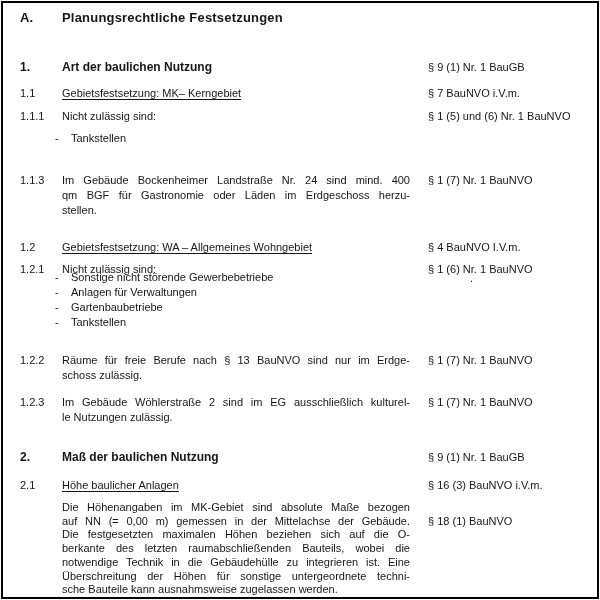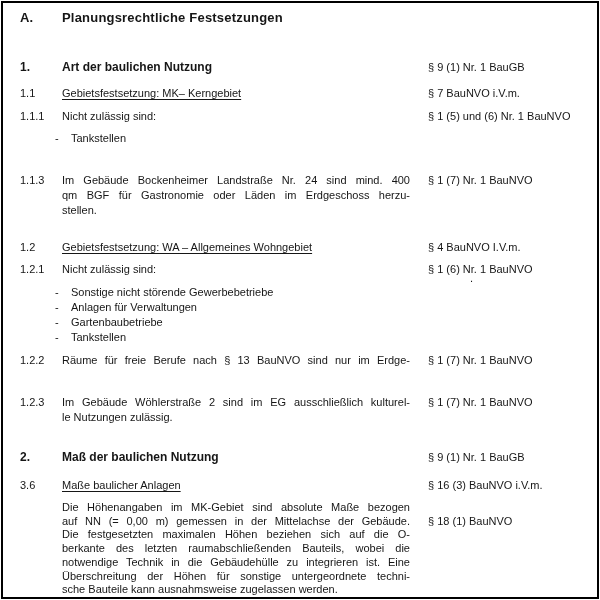"- Sonstige nicht störende" div.row { top: 285px -> 270px }
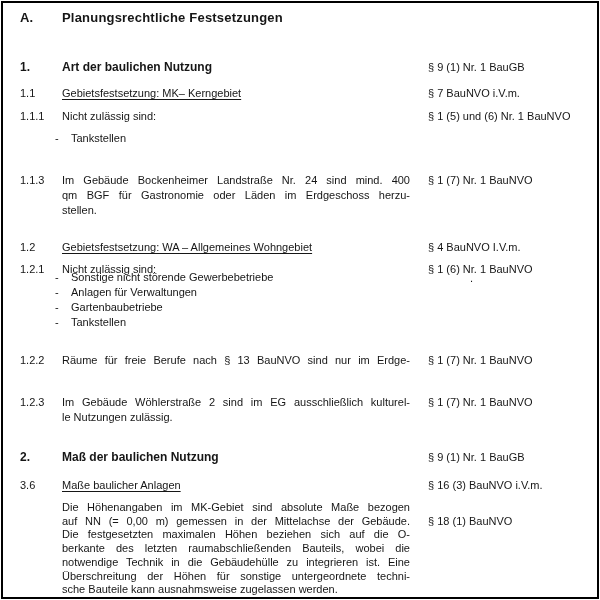"schoss zulässig." div.jline { html: none -> <div>schoss zulässig.</div> }
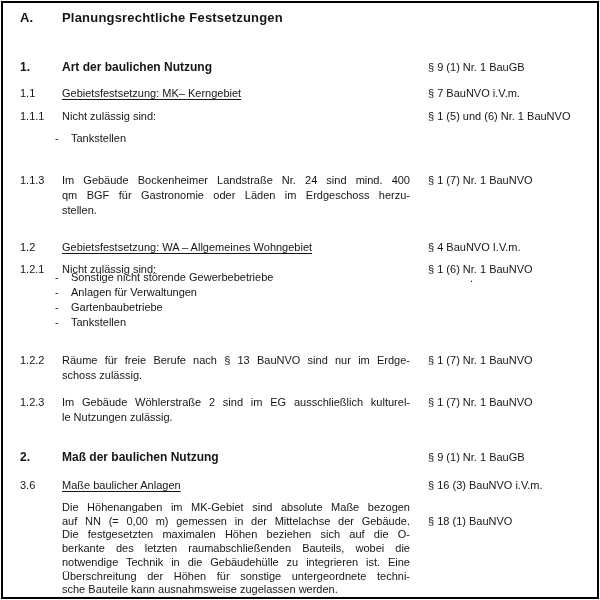"3.6" span.num { text: 3.6 -> 2.1 }
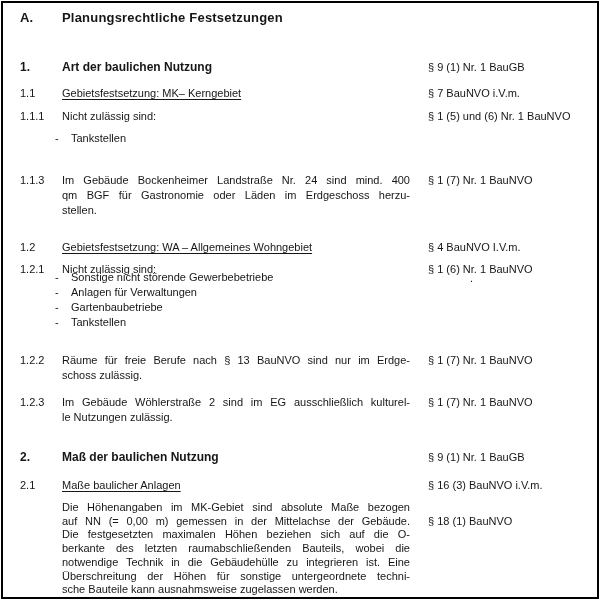"Maße baulicher Anlagen" span.body-col { text: Maße -> Höhe }
